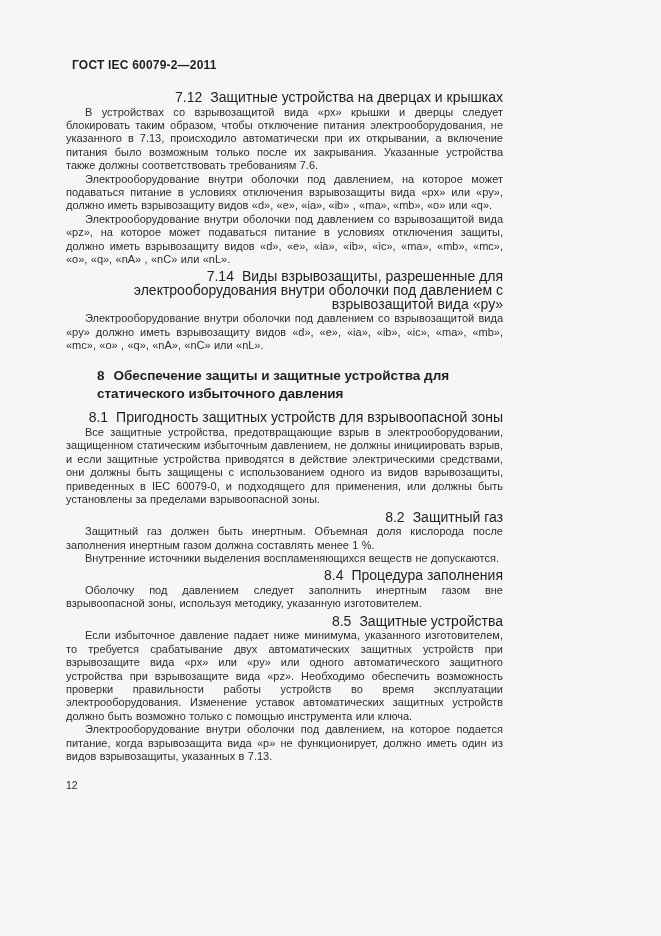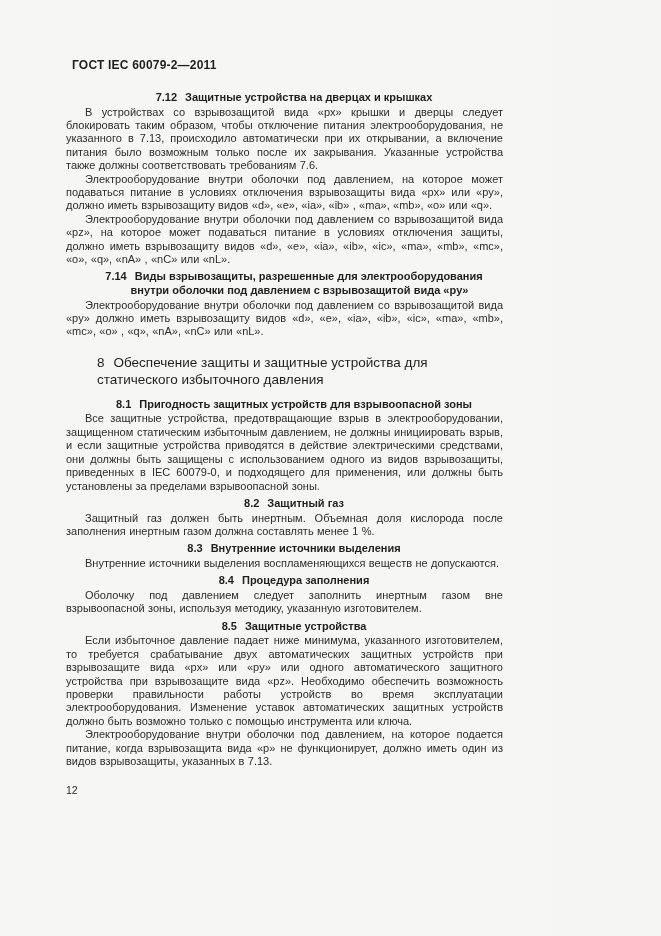"7.12 Защитные устройства на дверцах" .sec-heading { font-size: 11px -> 14px; font-weight: bold -> normal; text-align: center -> right }
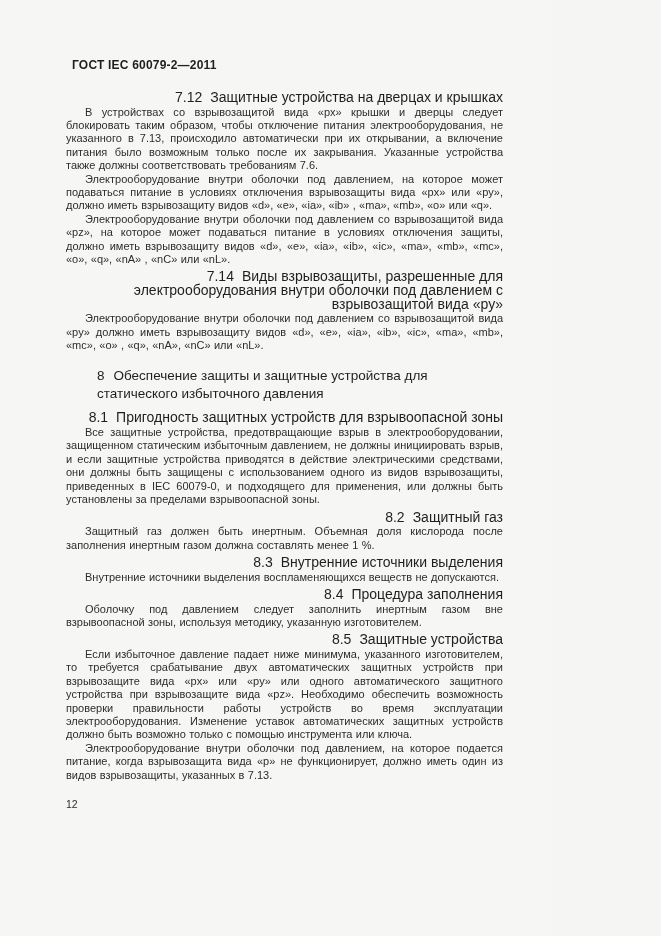"8 Обеспечение защиты и защитные" .chapter-heading { font-weight: normal -> bold }
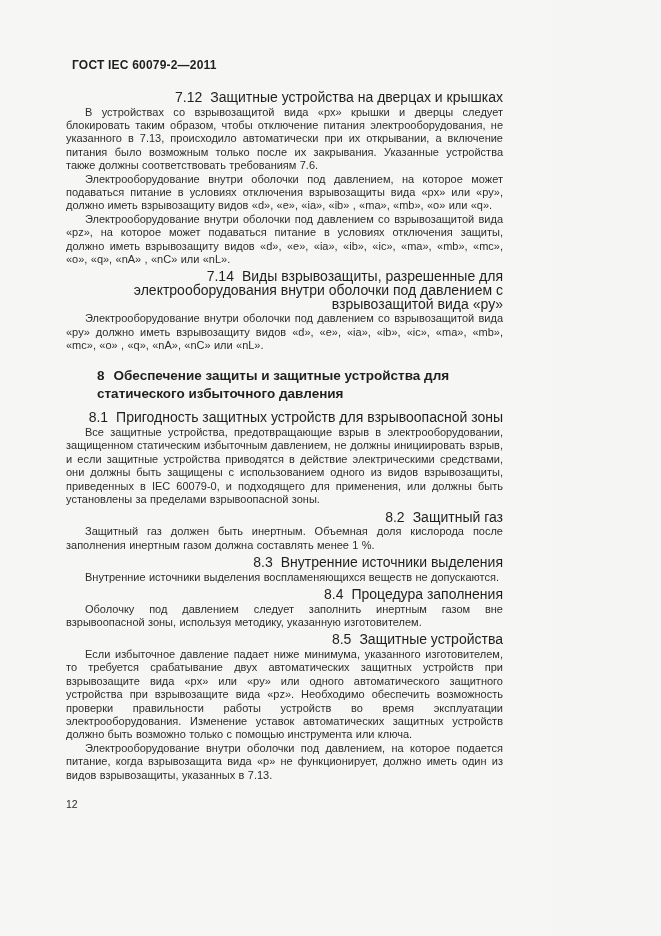"8.3 Внутренние источники выделения" h3.sec-heading { html: <h3><span>8.3</span><span>Внутренние источники выделения</span></h3> -> none }
